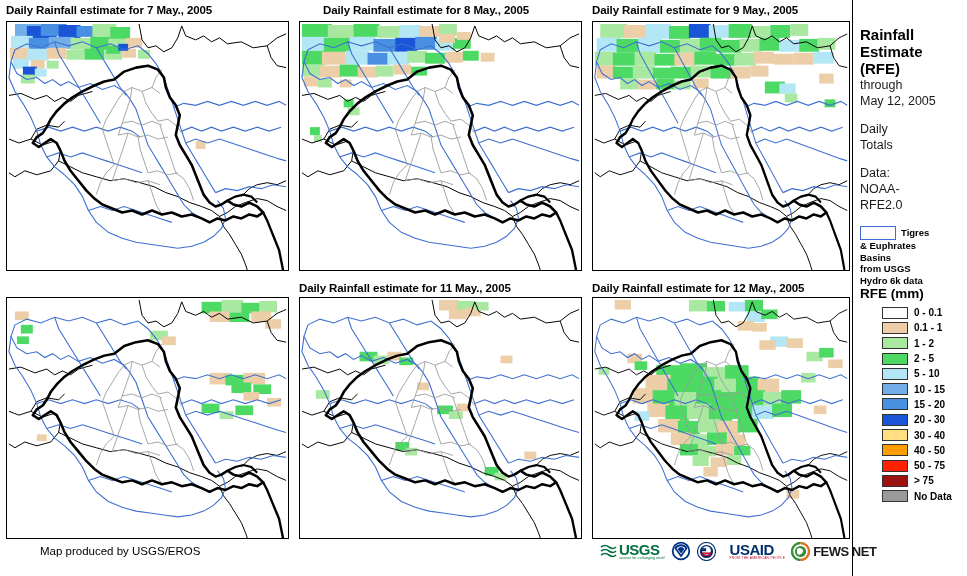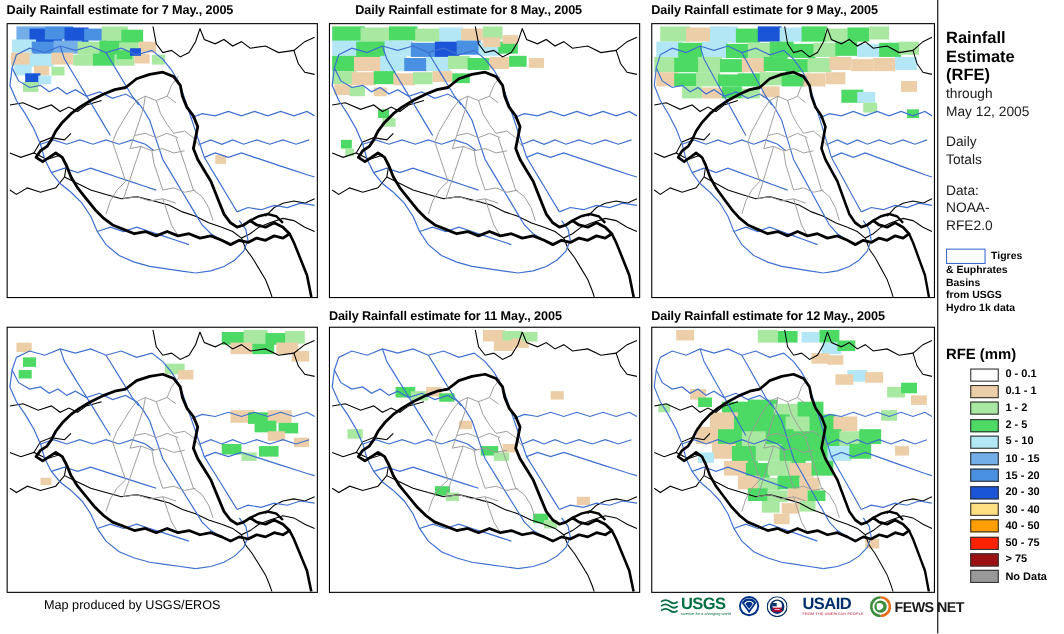"Hydro 1k data" div.tiny { text: 1k -> 6k }
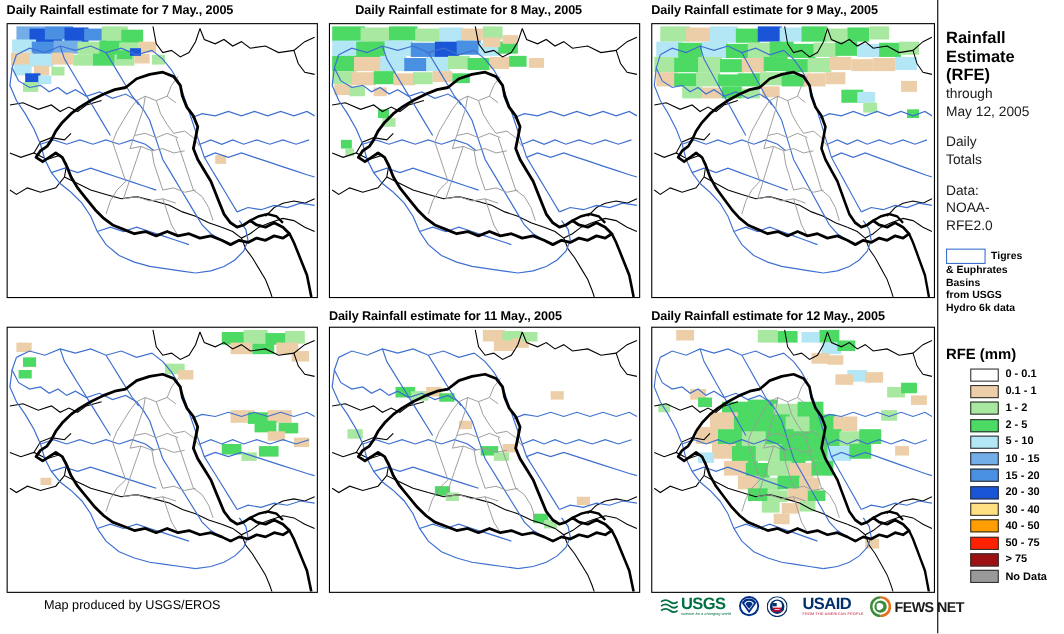"RFE (mm)" div { margin-top: 28px -> none }
